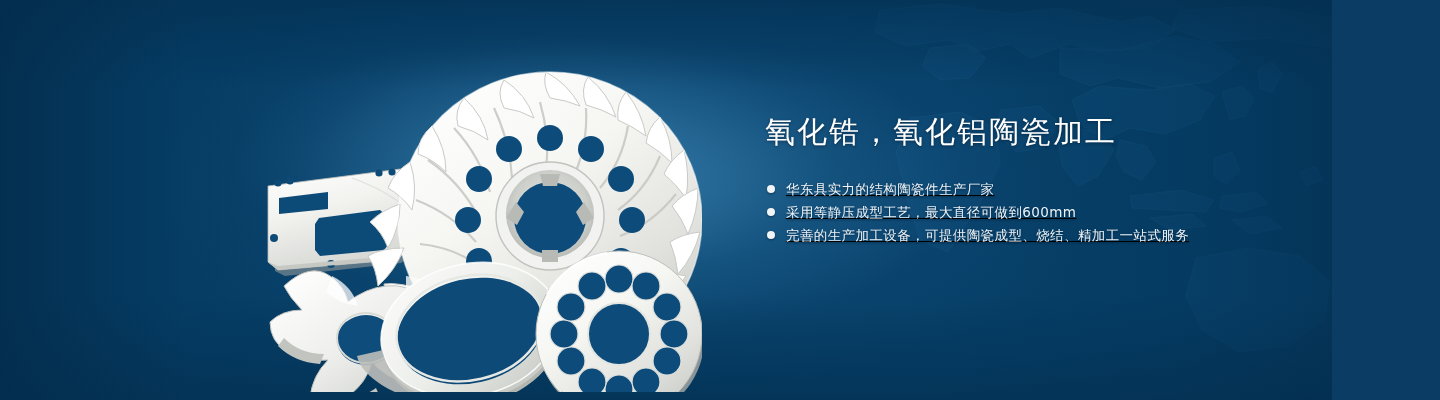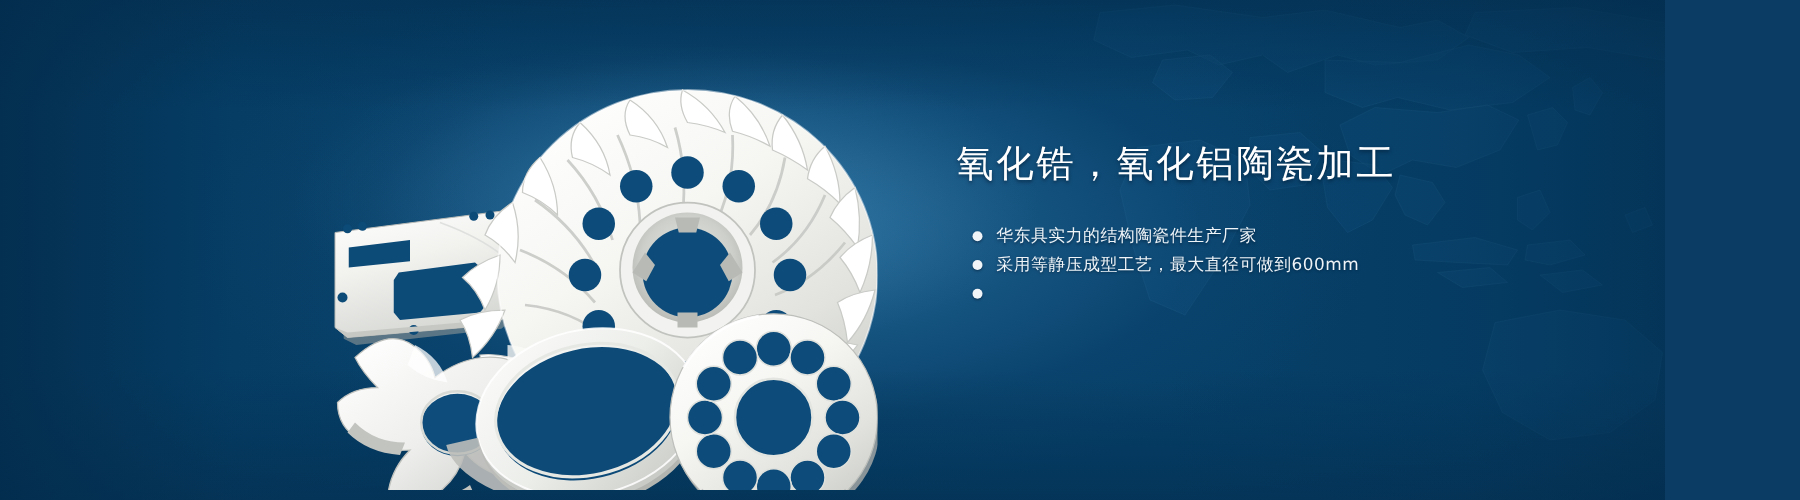"华东具实力的结构陶瓷件生产厂家" .bullets { margin: 13px -> 2px; text-decoration: none -> underline }
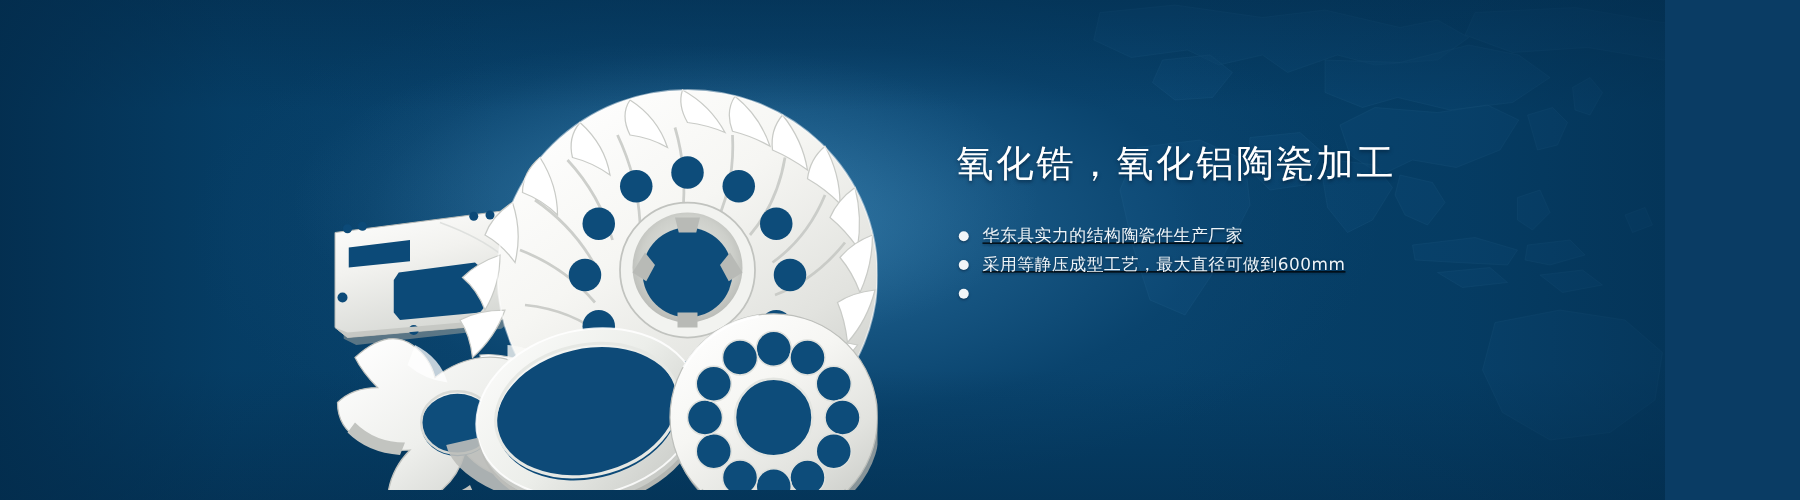"完善的生产加工设备，可提供陶瓷成型、烧结、精加工一站式服务" span.bullet-text { html: none -> <span>完善的生产加工设备，可提供陶瓷成型、烧结、精加工一站式服务</span> }
